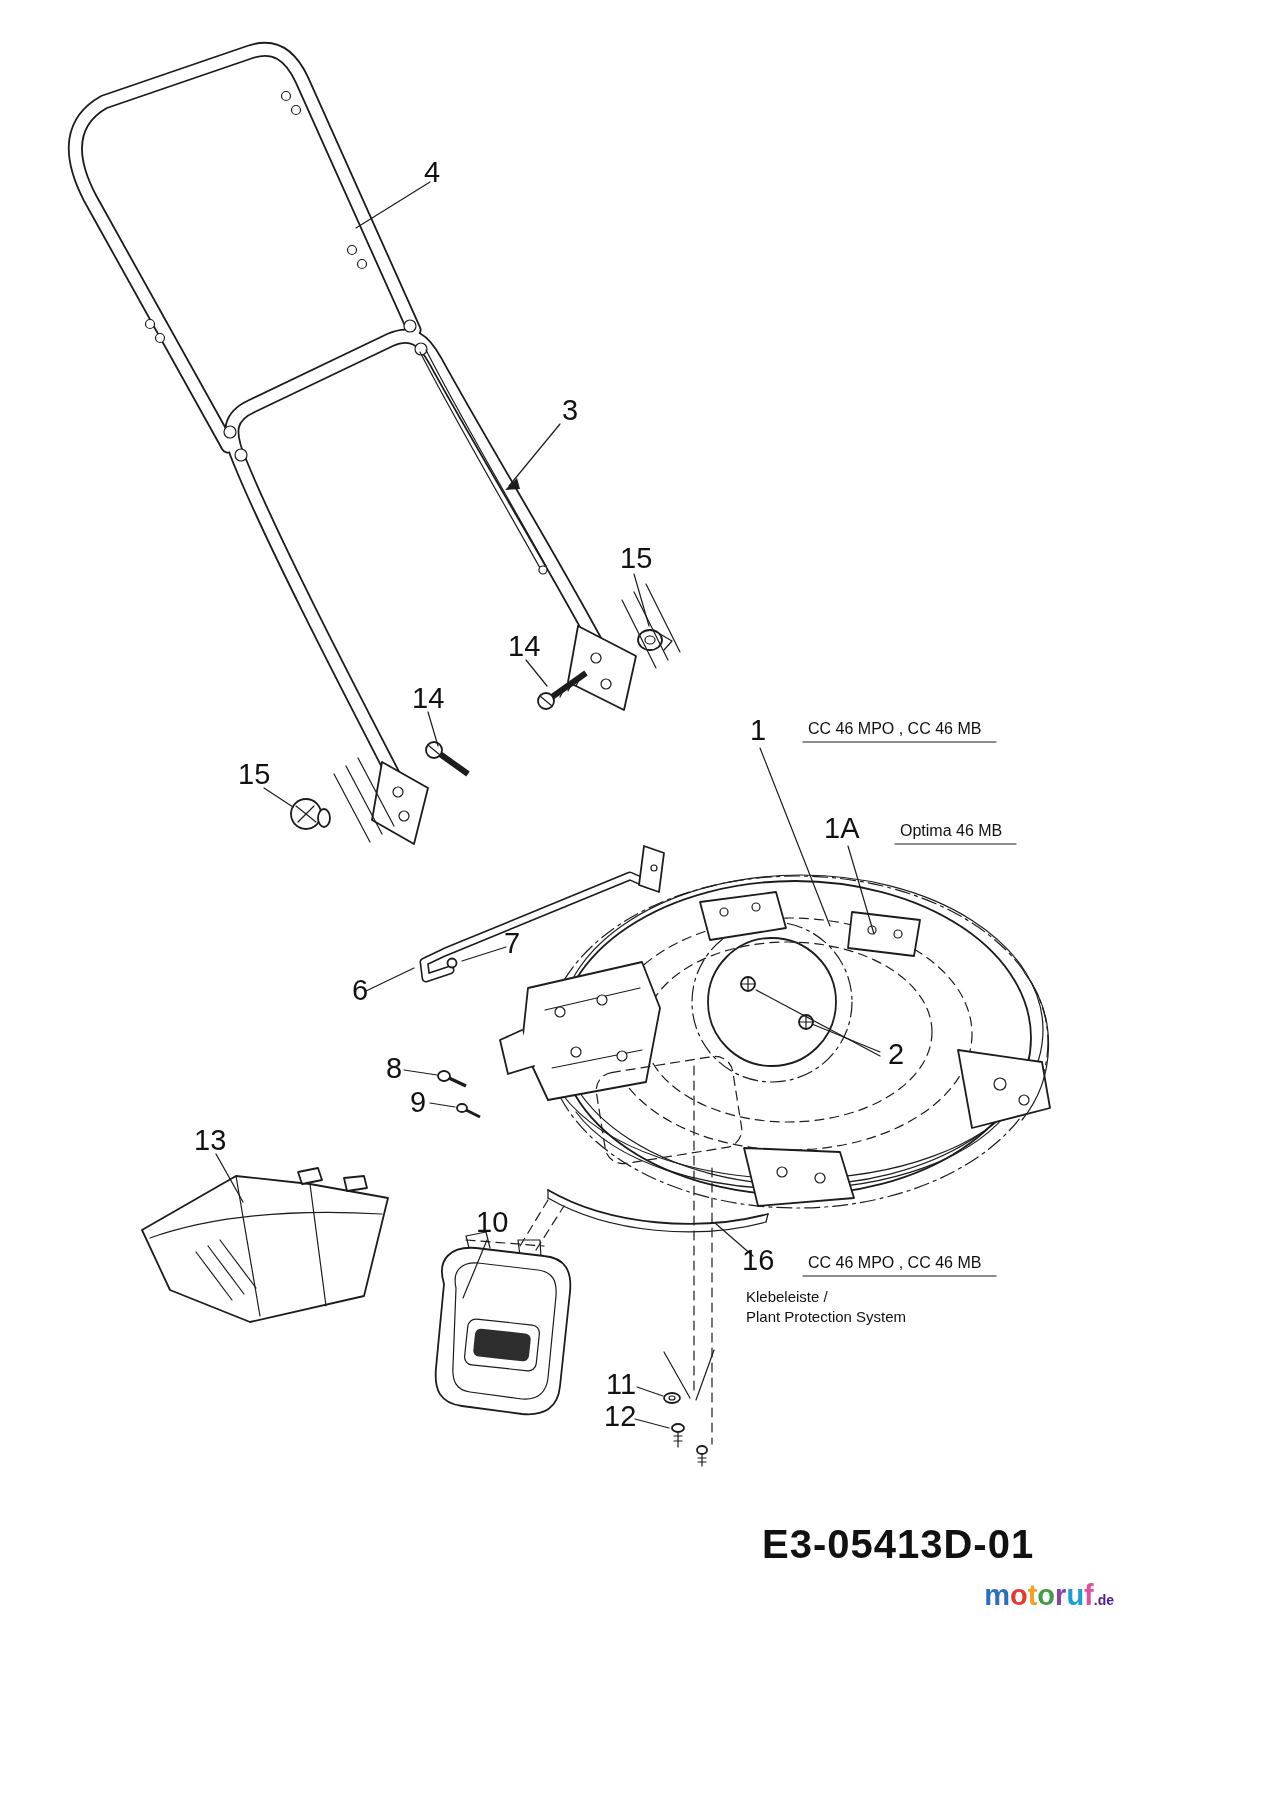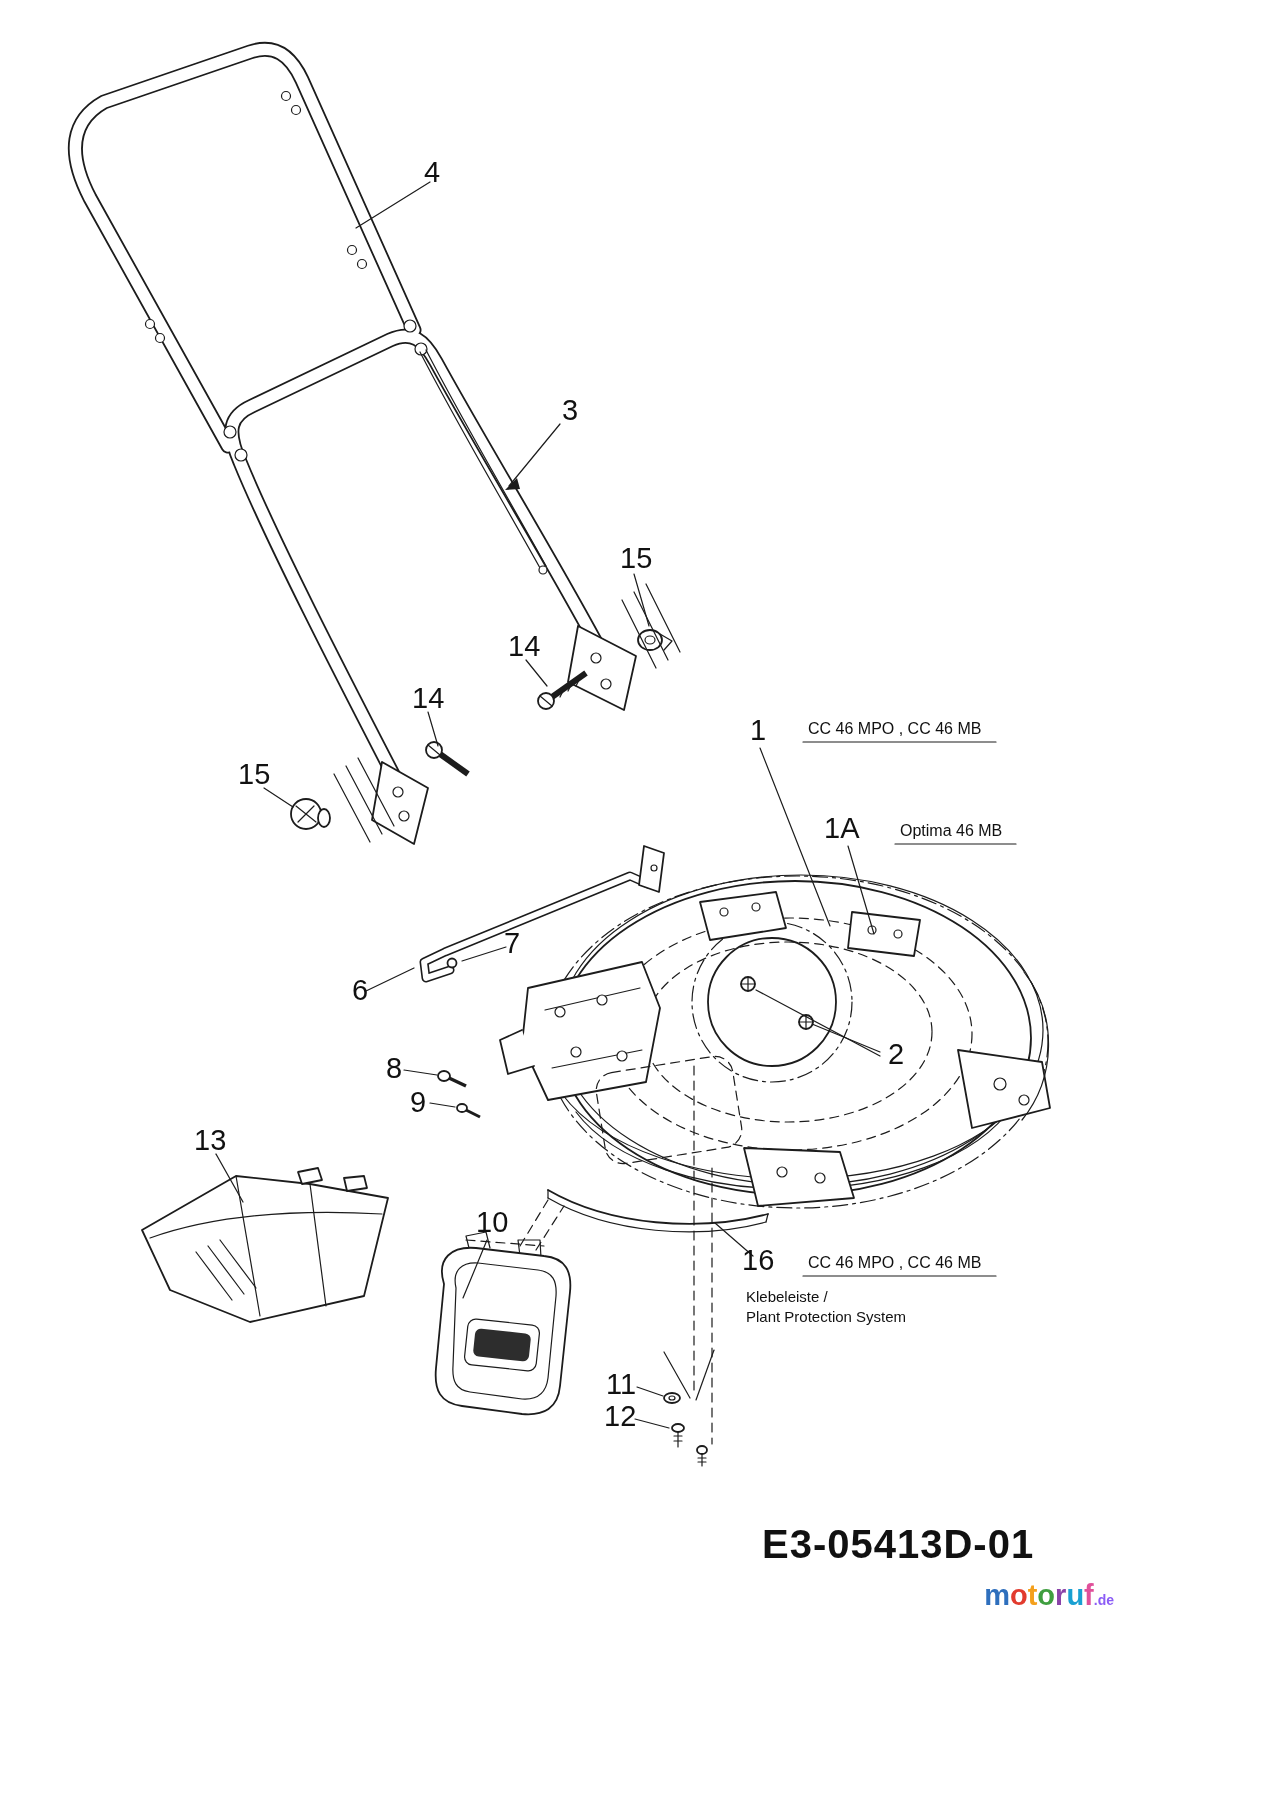".de" .wm .wsuf { color: #8b5cf6 -> #4c1d95 }
